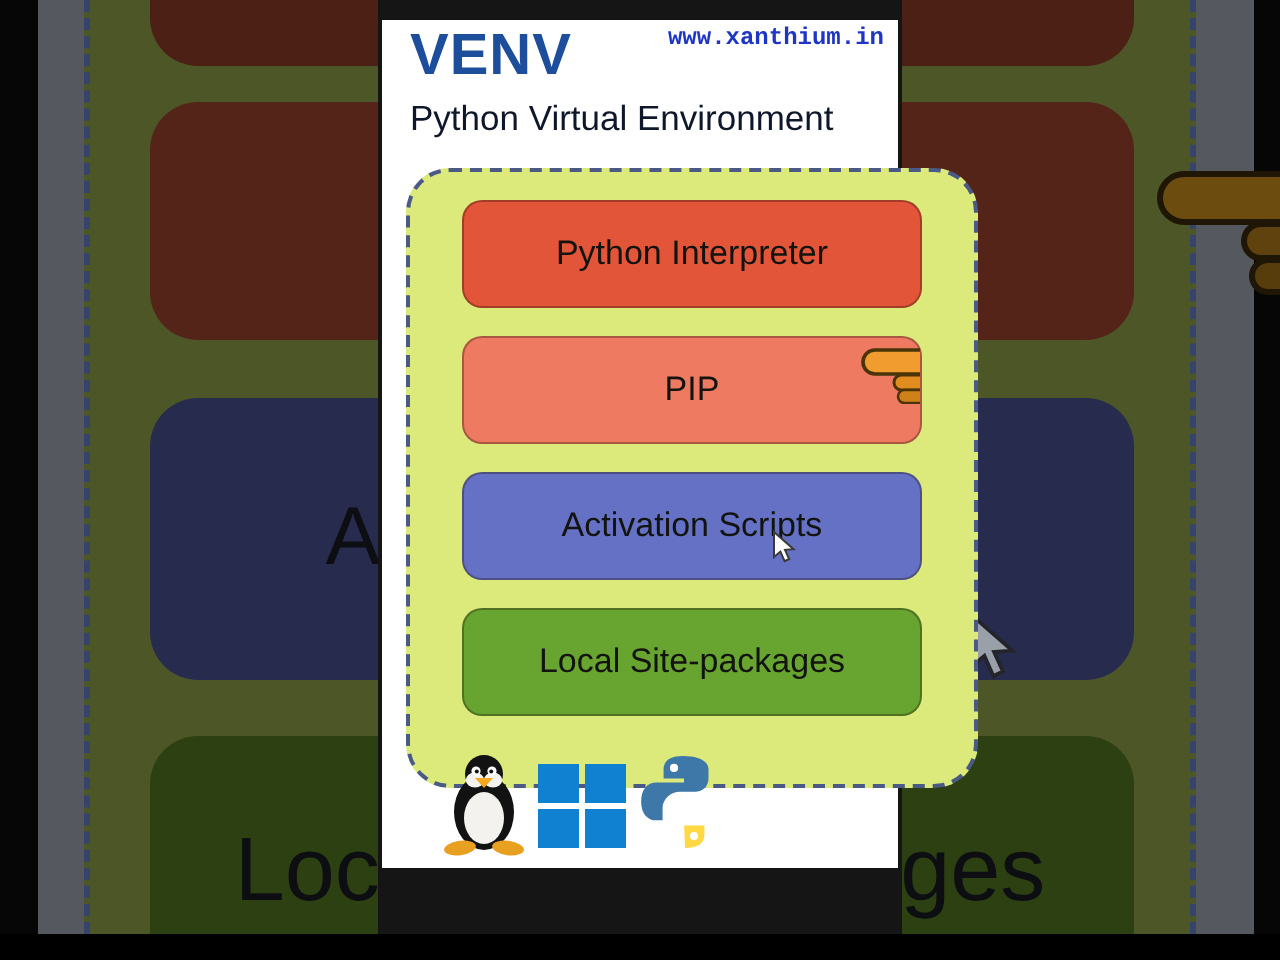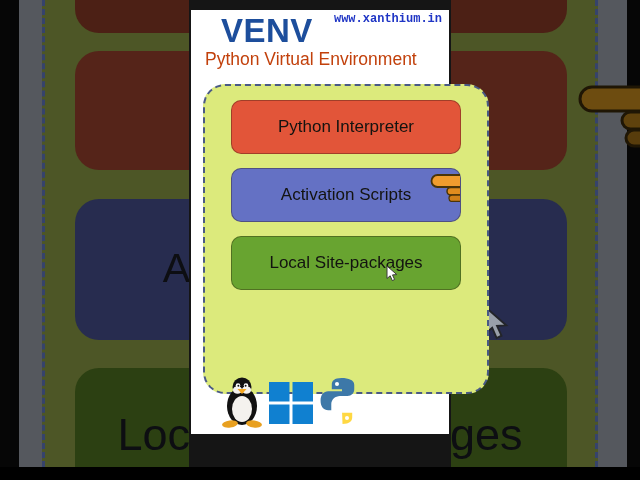"VENV" .title { font-size: 33px -> 29px; margin-left: 16px -> none }
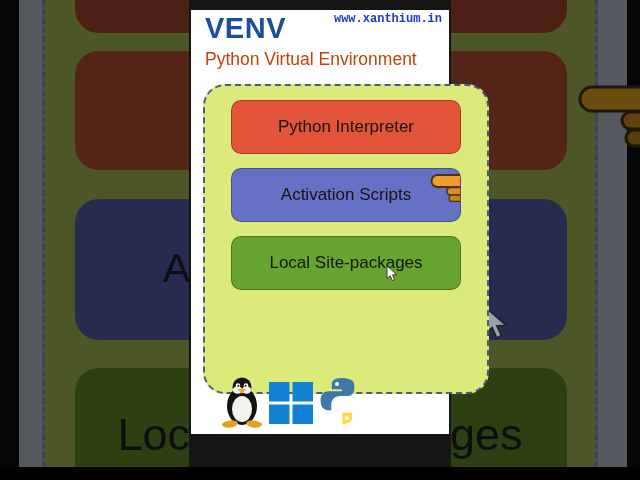"Python Virtual Environment" .subtitle { color: #c2410c -> #0f172a }
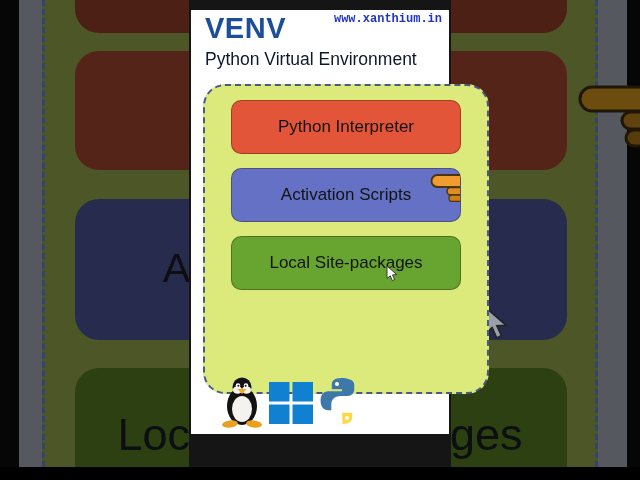"PIP" div.comp-box { html: none -> <div>PIP</div> }
